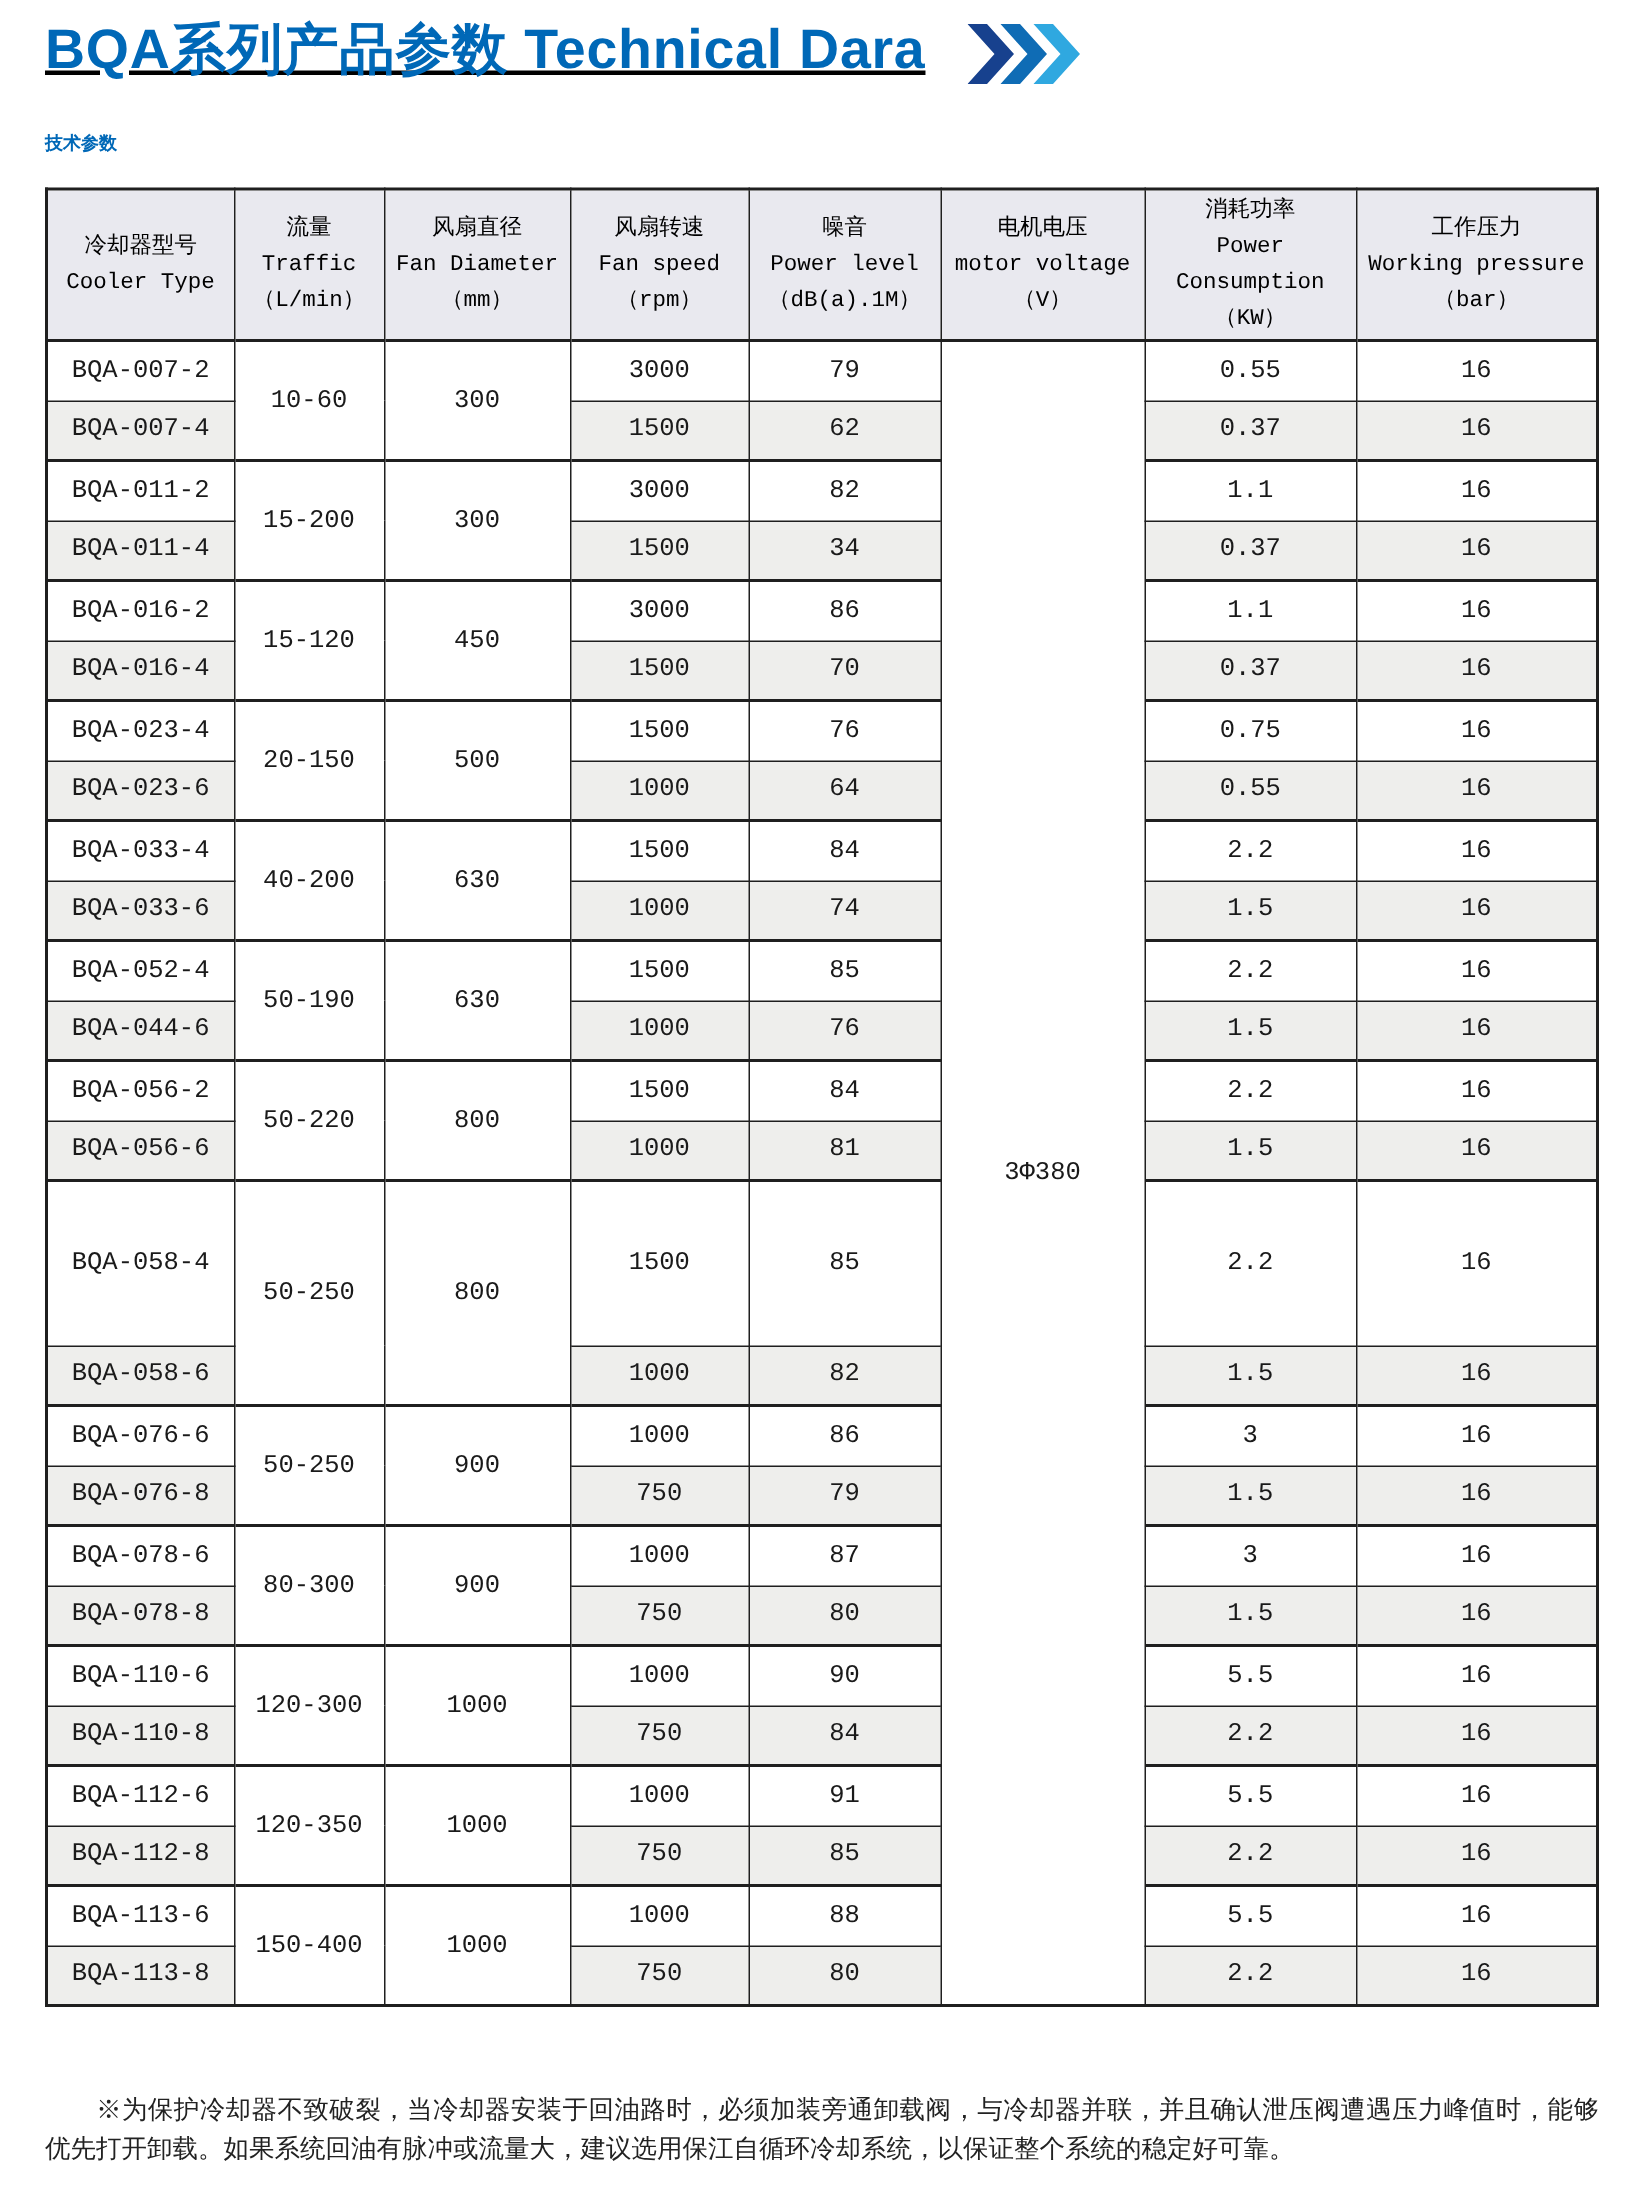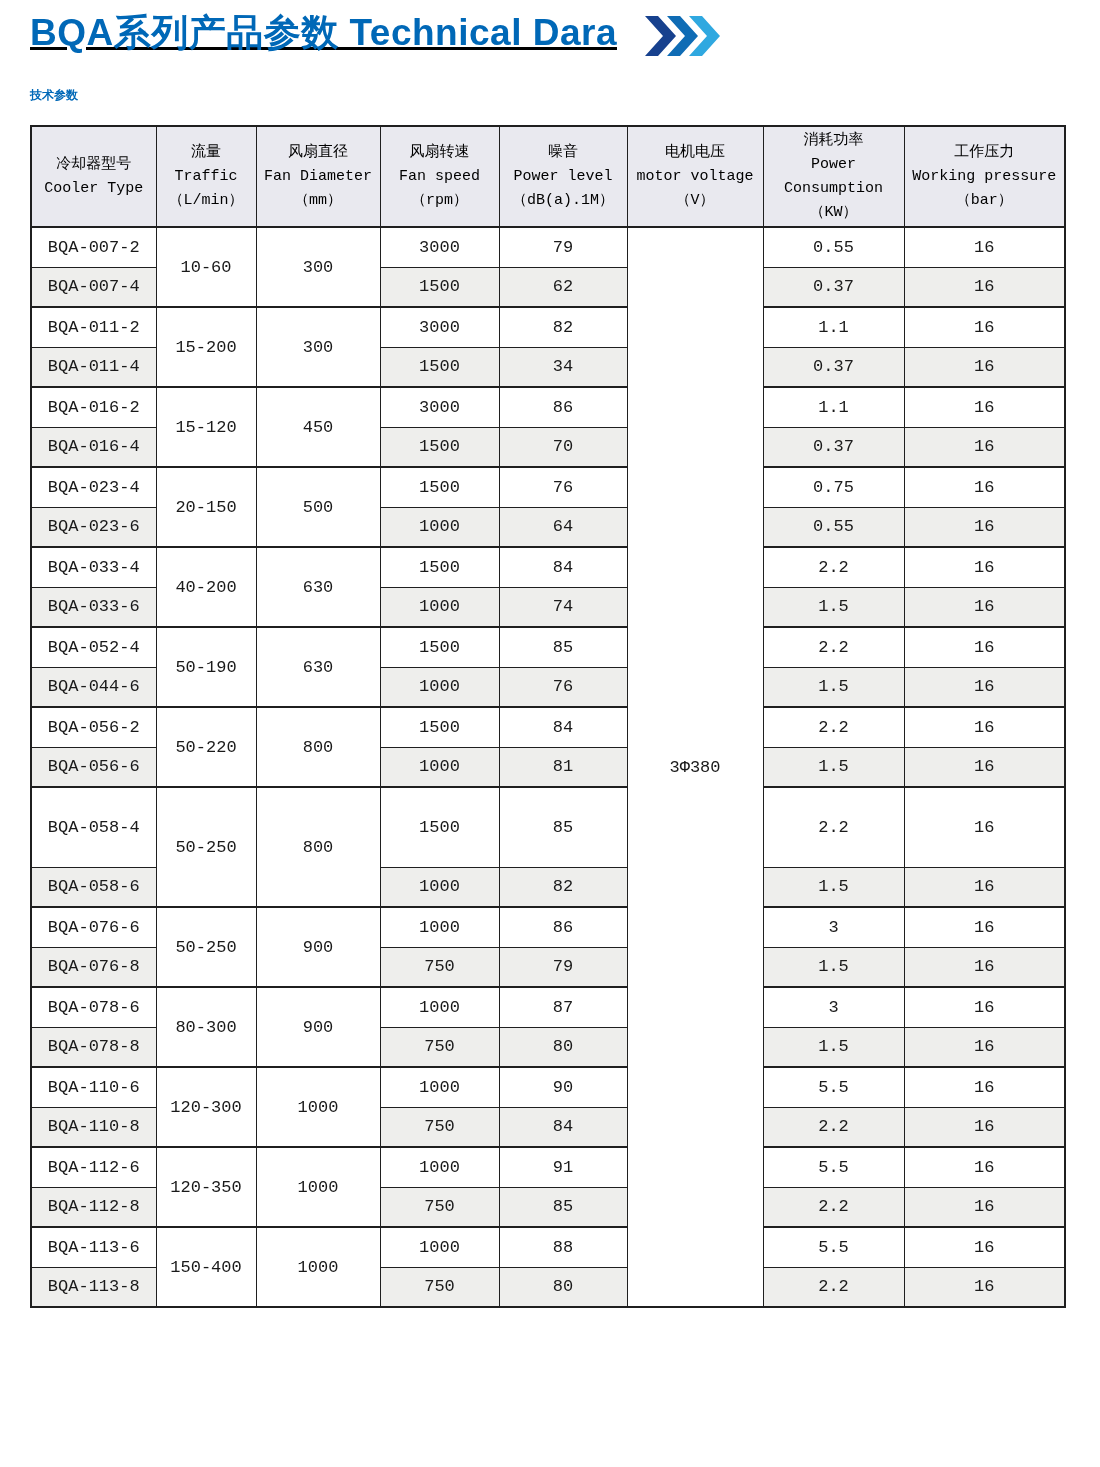"BQA-058-4" .spec tr.tall td { height: 80px -> 110px }
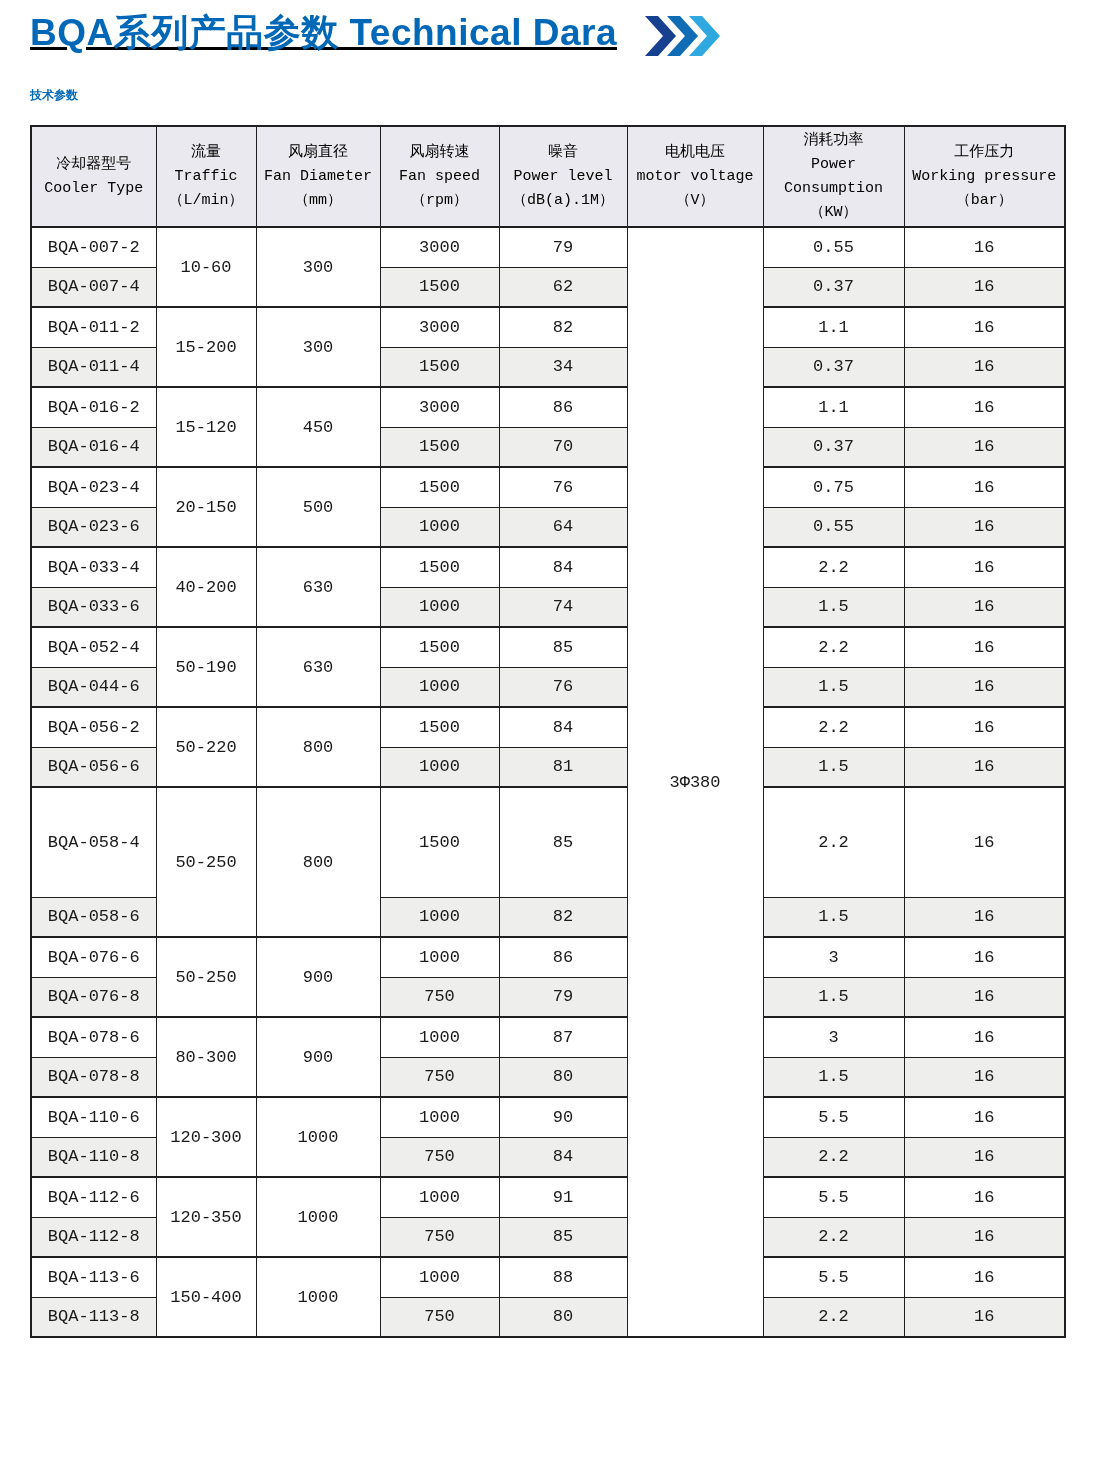"※为保护冷却器不致破裂，当冷却器安装于回油路时，必须加装旁通卸载阀，与冷却器并联" p.footnote { html: none -> <p>※为保护冷却器不致破裂，当冷却器安装于回油路时，必须加装旁通卸载阀，与冷却器并联，并且确认泄压阀遭遇压力峰值时，能够优先打开卸载。如果系统回油有脉冲或流量大，建议选用保江自循环冷却系统，以保证整个系统的稳定好可靠。</p> }
